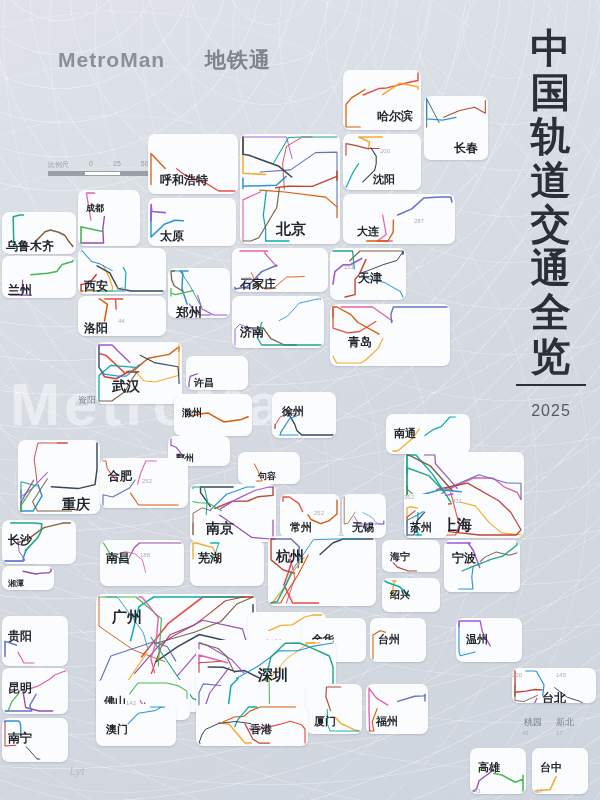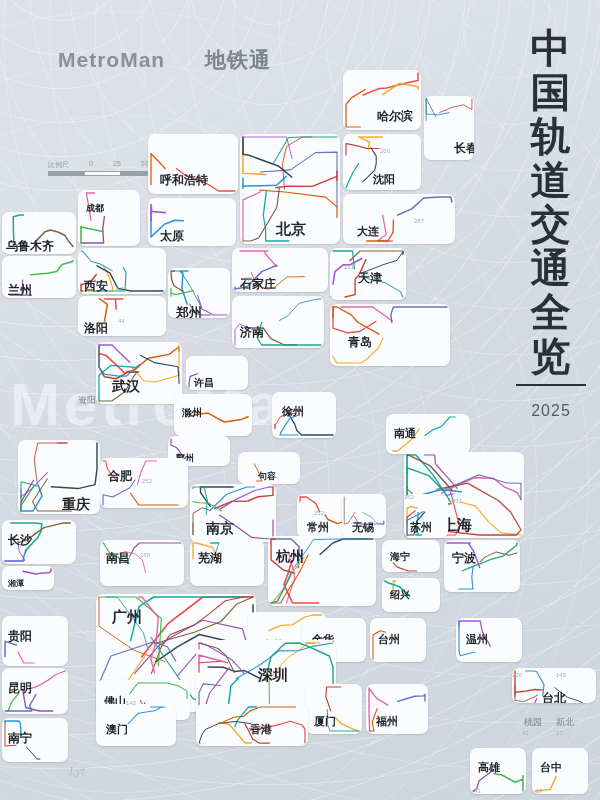"长春" div.card { width: 50px -> 64px }
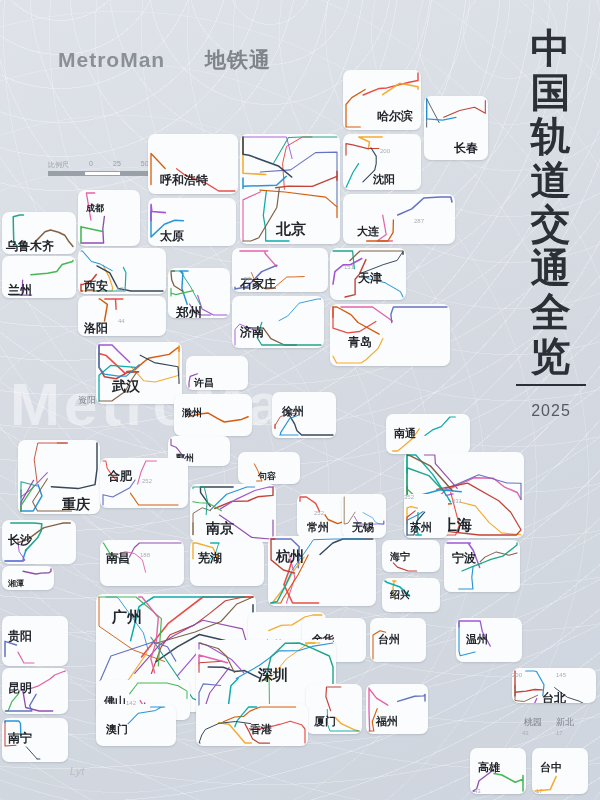"常州" div.card { margin-left: 17px -> none }
